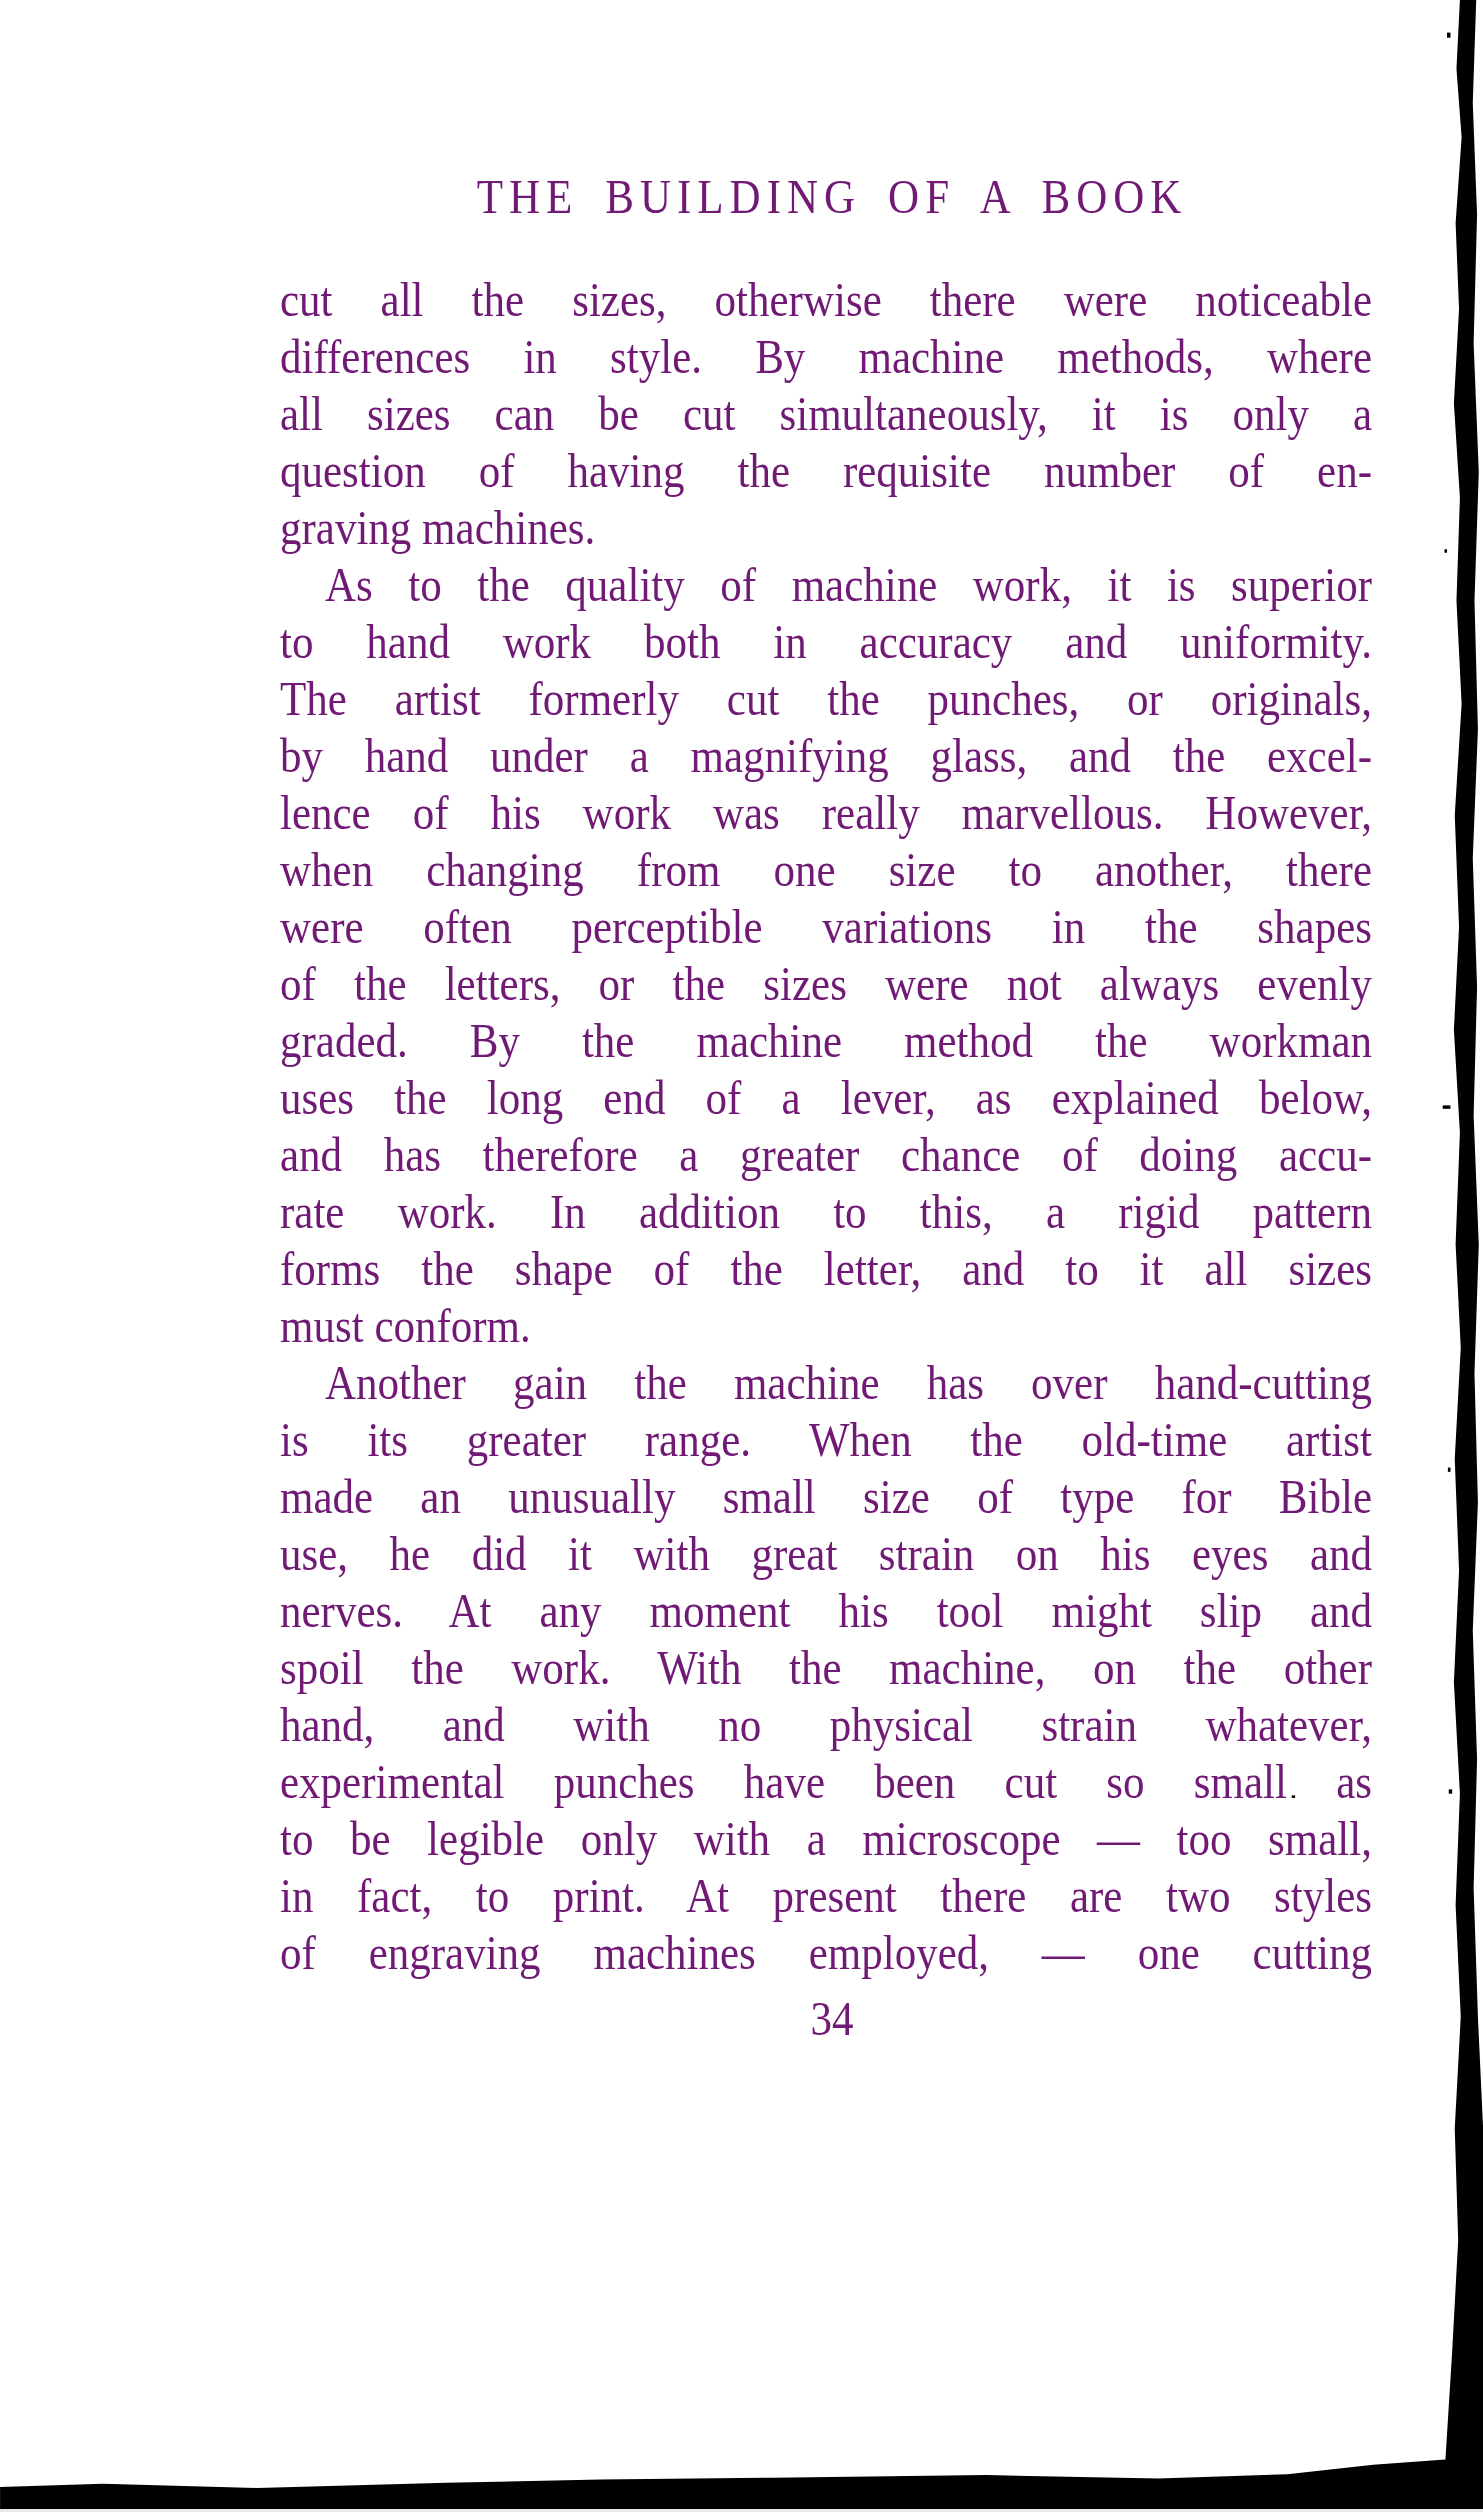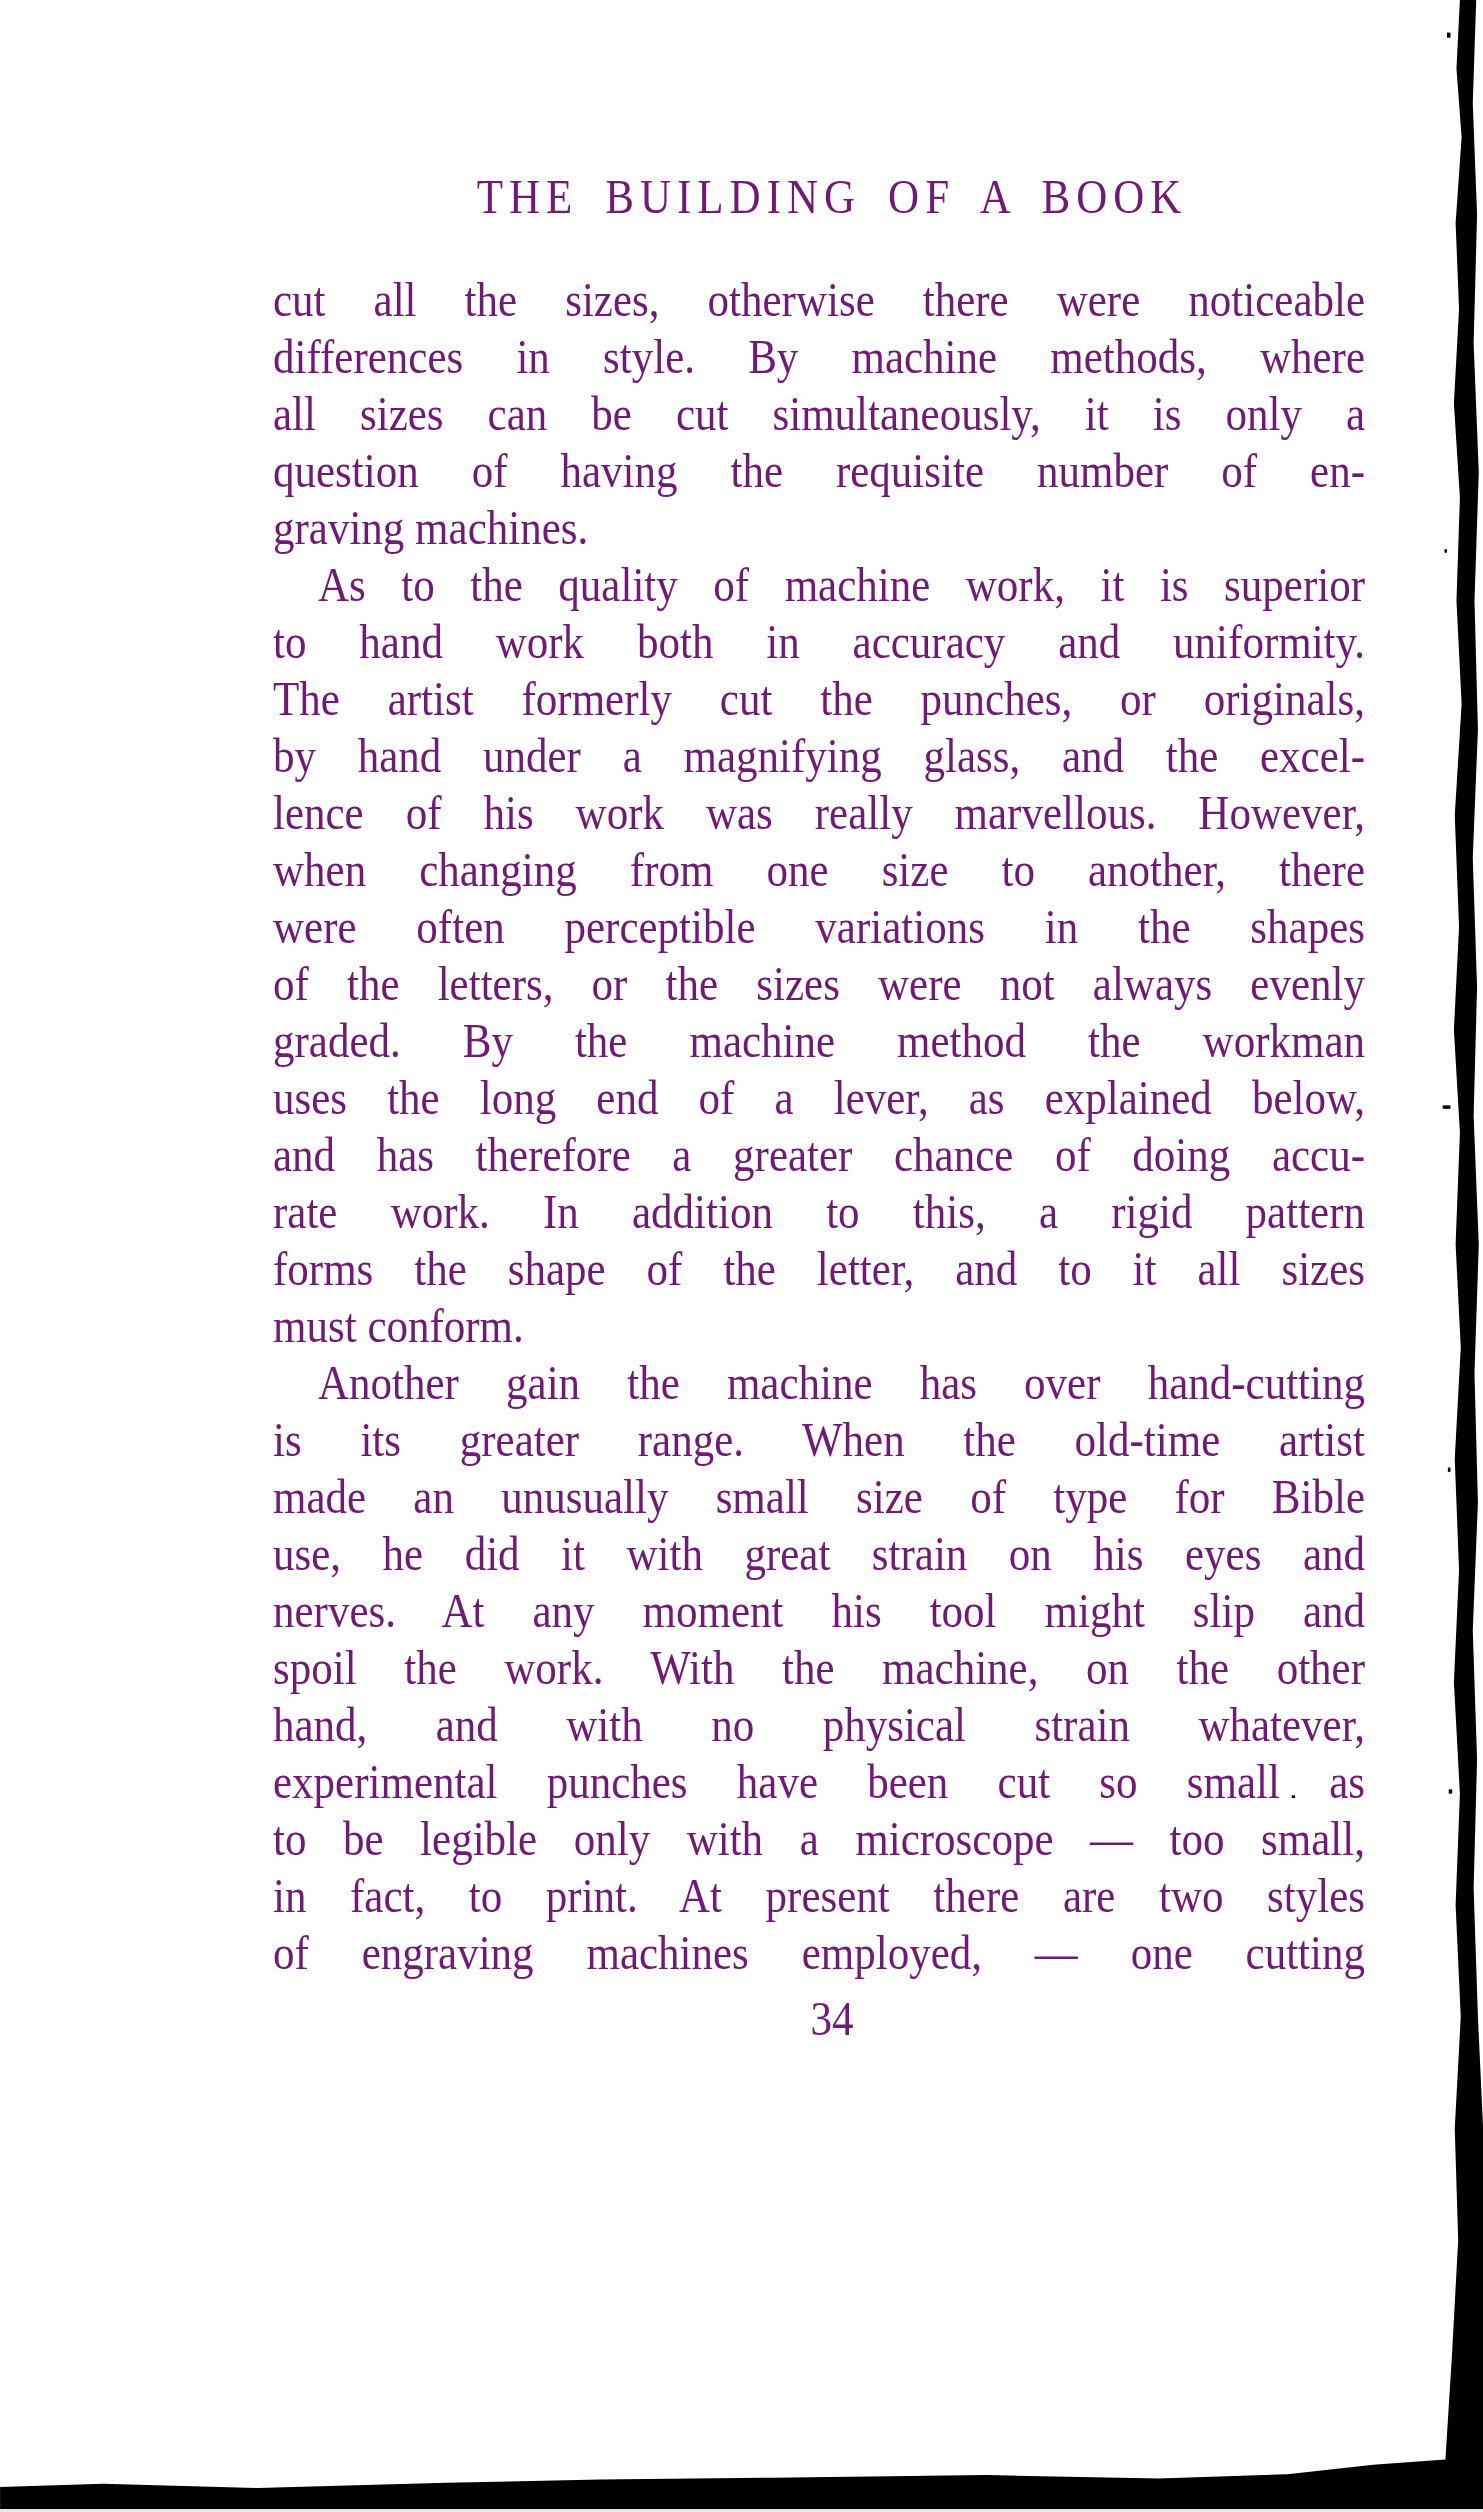"cut all the sizes, otherwise" .textcol { left: 273px -> 280px }
